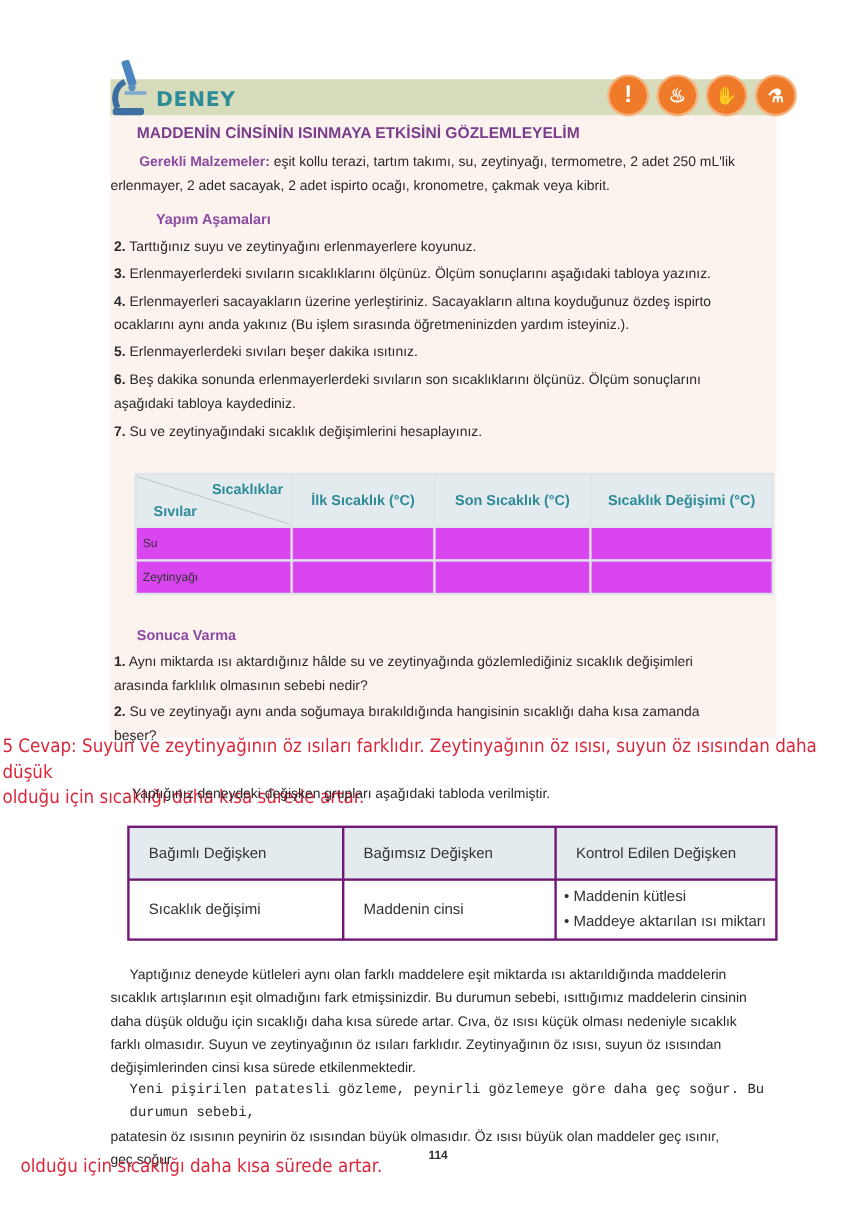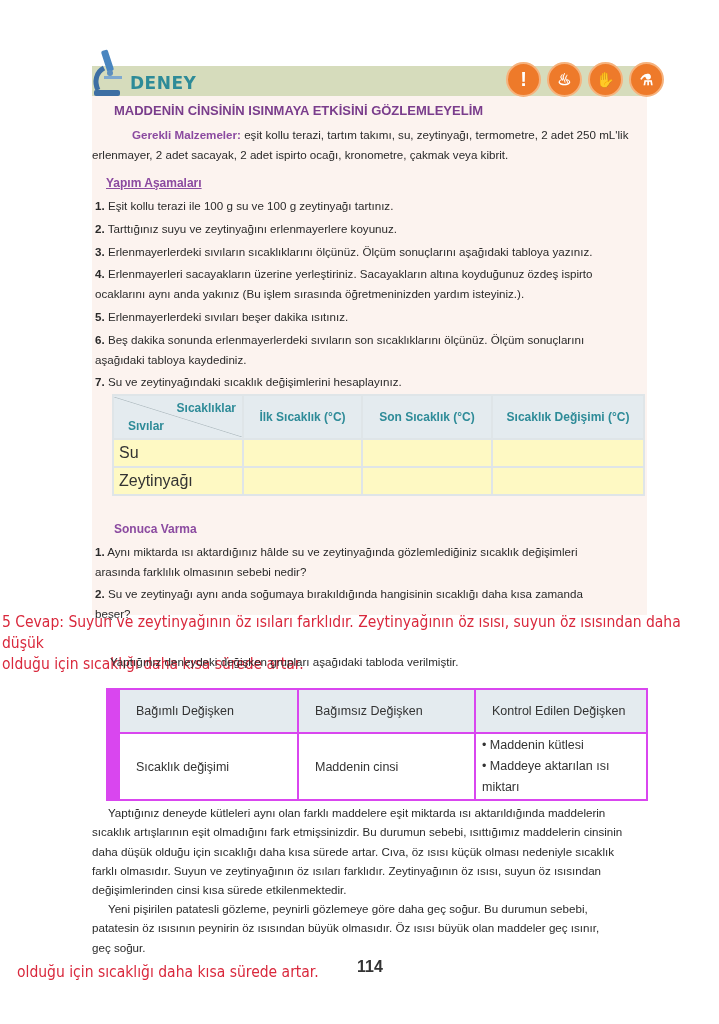"Gerekli Malzemeler: eşit kollu terazi," div { padding-left: 40px -> 24px }
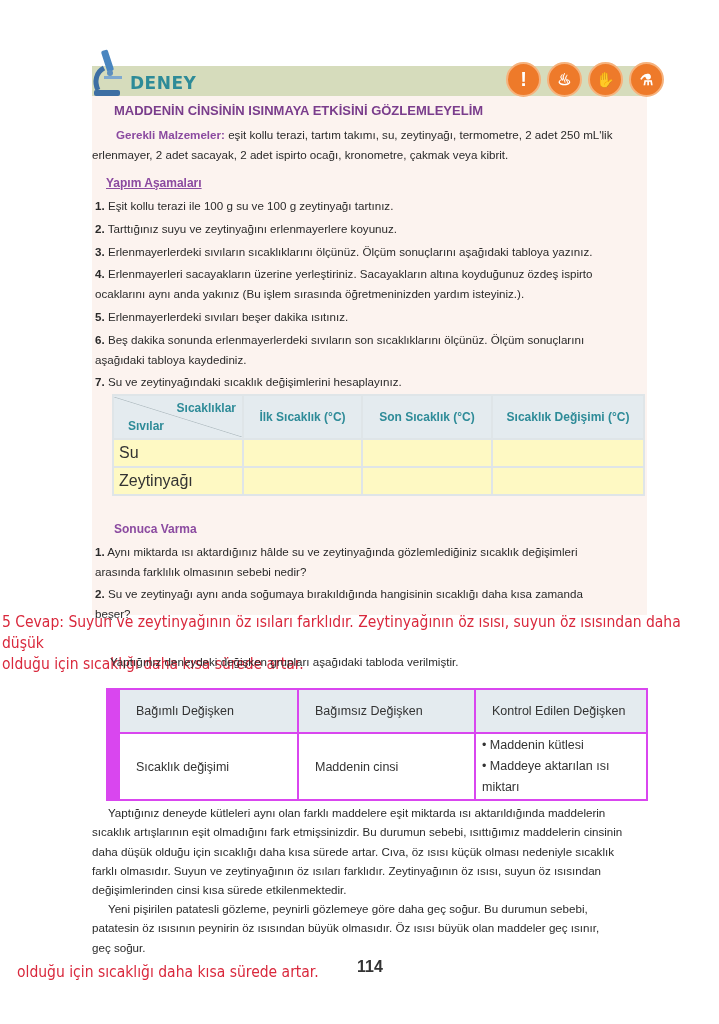"Yapım Aşamaları" div.abs { left: 106px -> 130px; text-decoration: underline -> none }
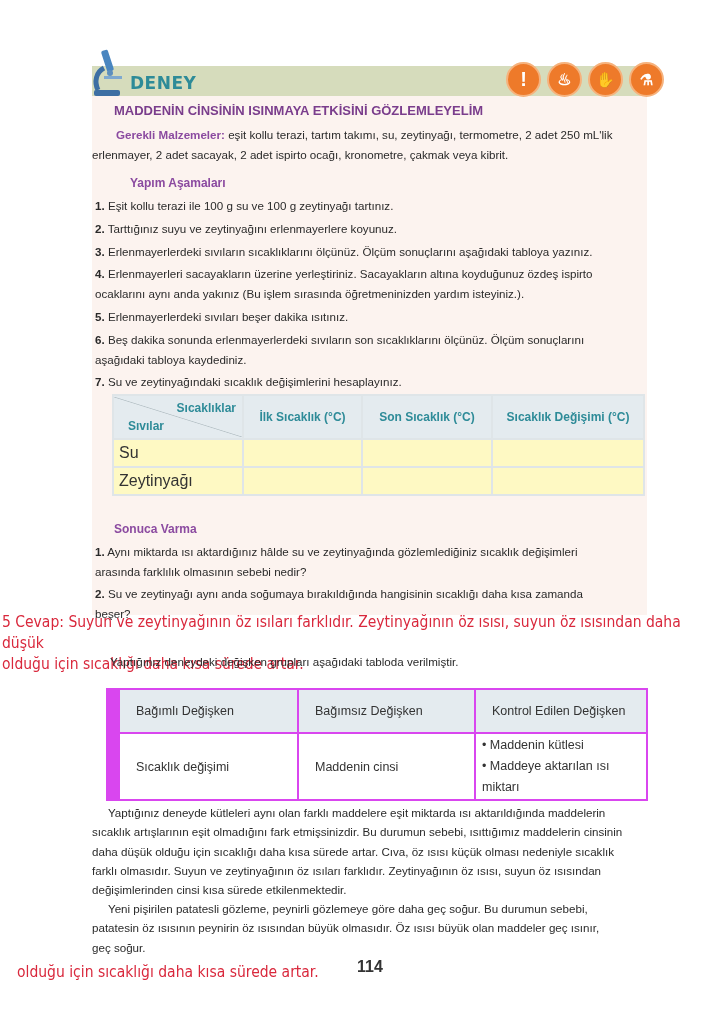"1. Eşit kollu terazi ile" div.step { html: <div><b>1.</b> <span>Eşit kollu terazi ile 100 g su ve 100 g zeytinyağı tartınız.</span></div> -> none }
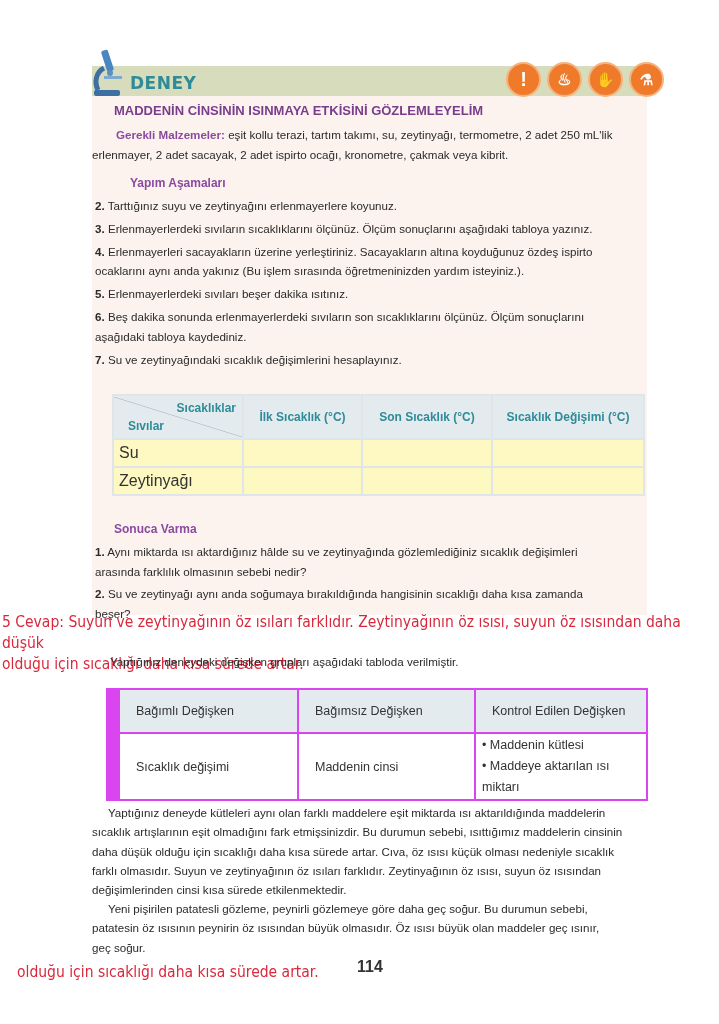"Su" .t1 td { background: #fef9c3 -> #d946ef; font-size: 16px -> 10px }
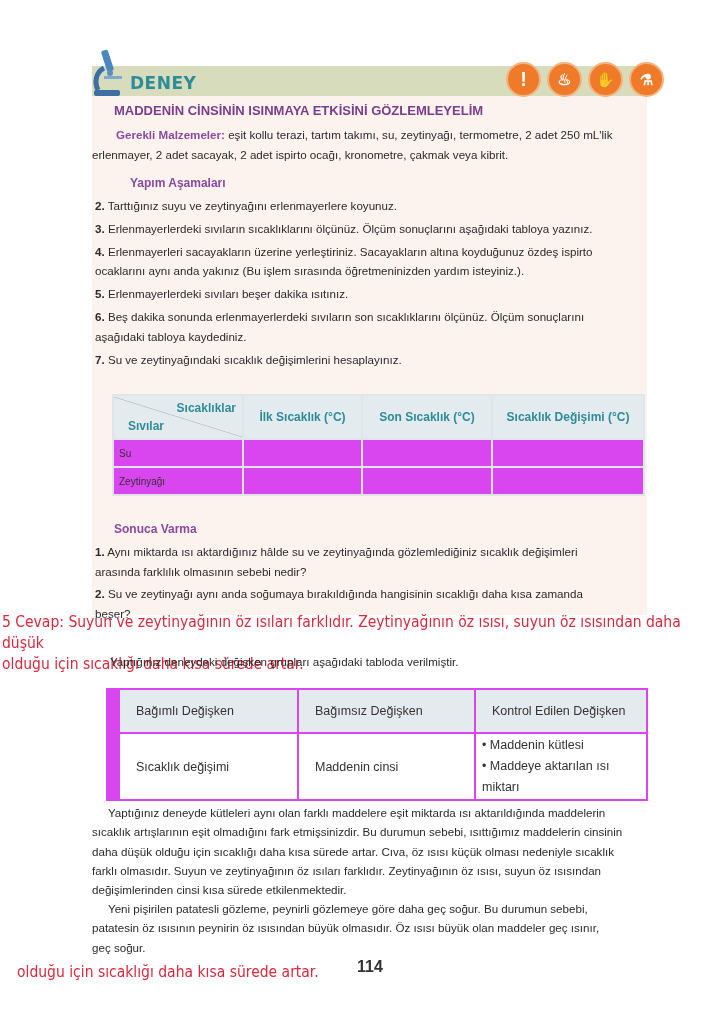"Bağımlı Değişken" .t2 { background: #d946ef -> #701a75; padding-left: 12px -> none }
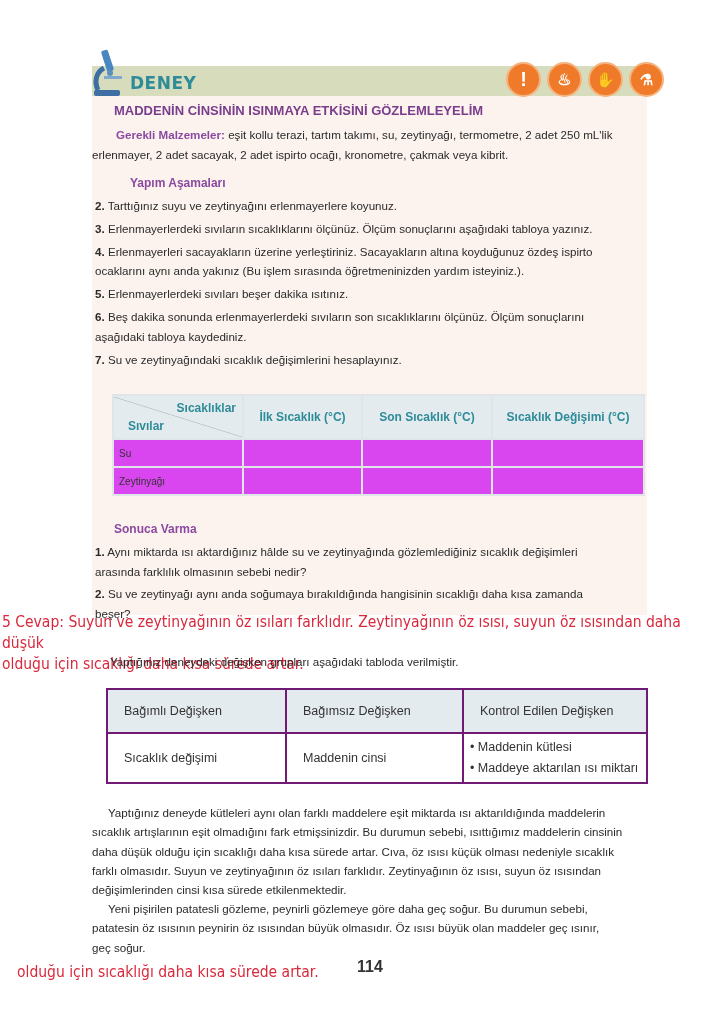"Yeni pişirilen patatesli gözleme," div { font-family: none -> Liberation Mono, monospace }
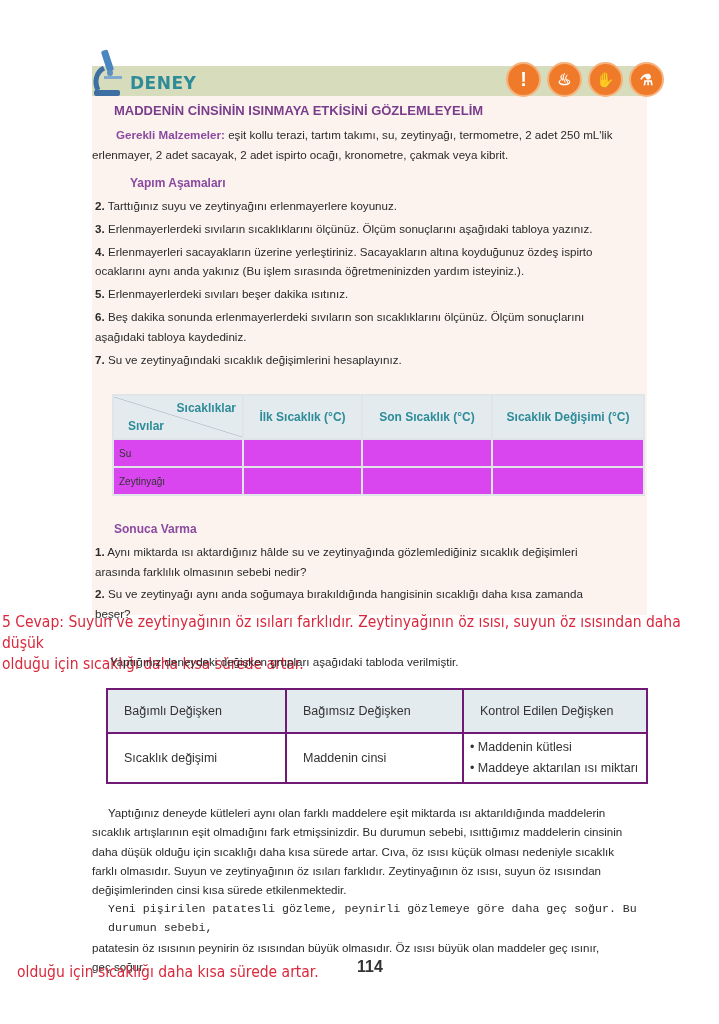"114" div.abs { font-size: 16px -> 10px }
